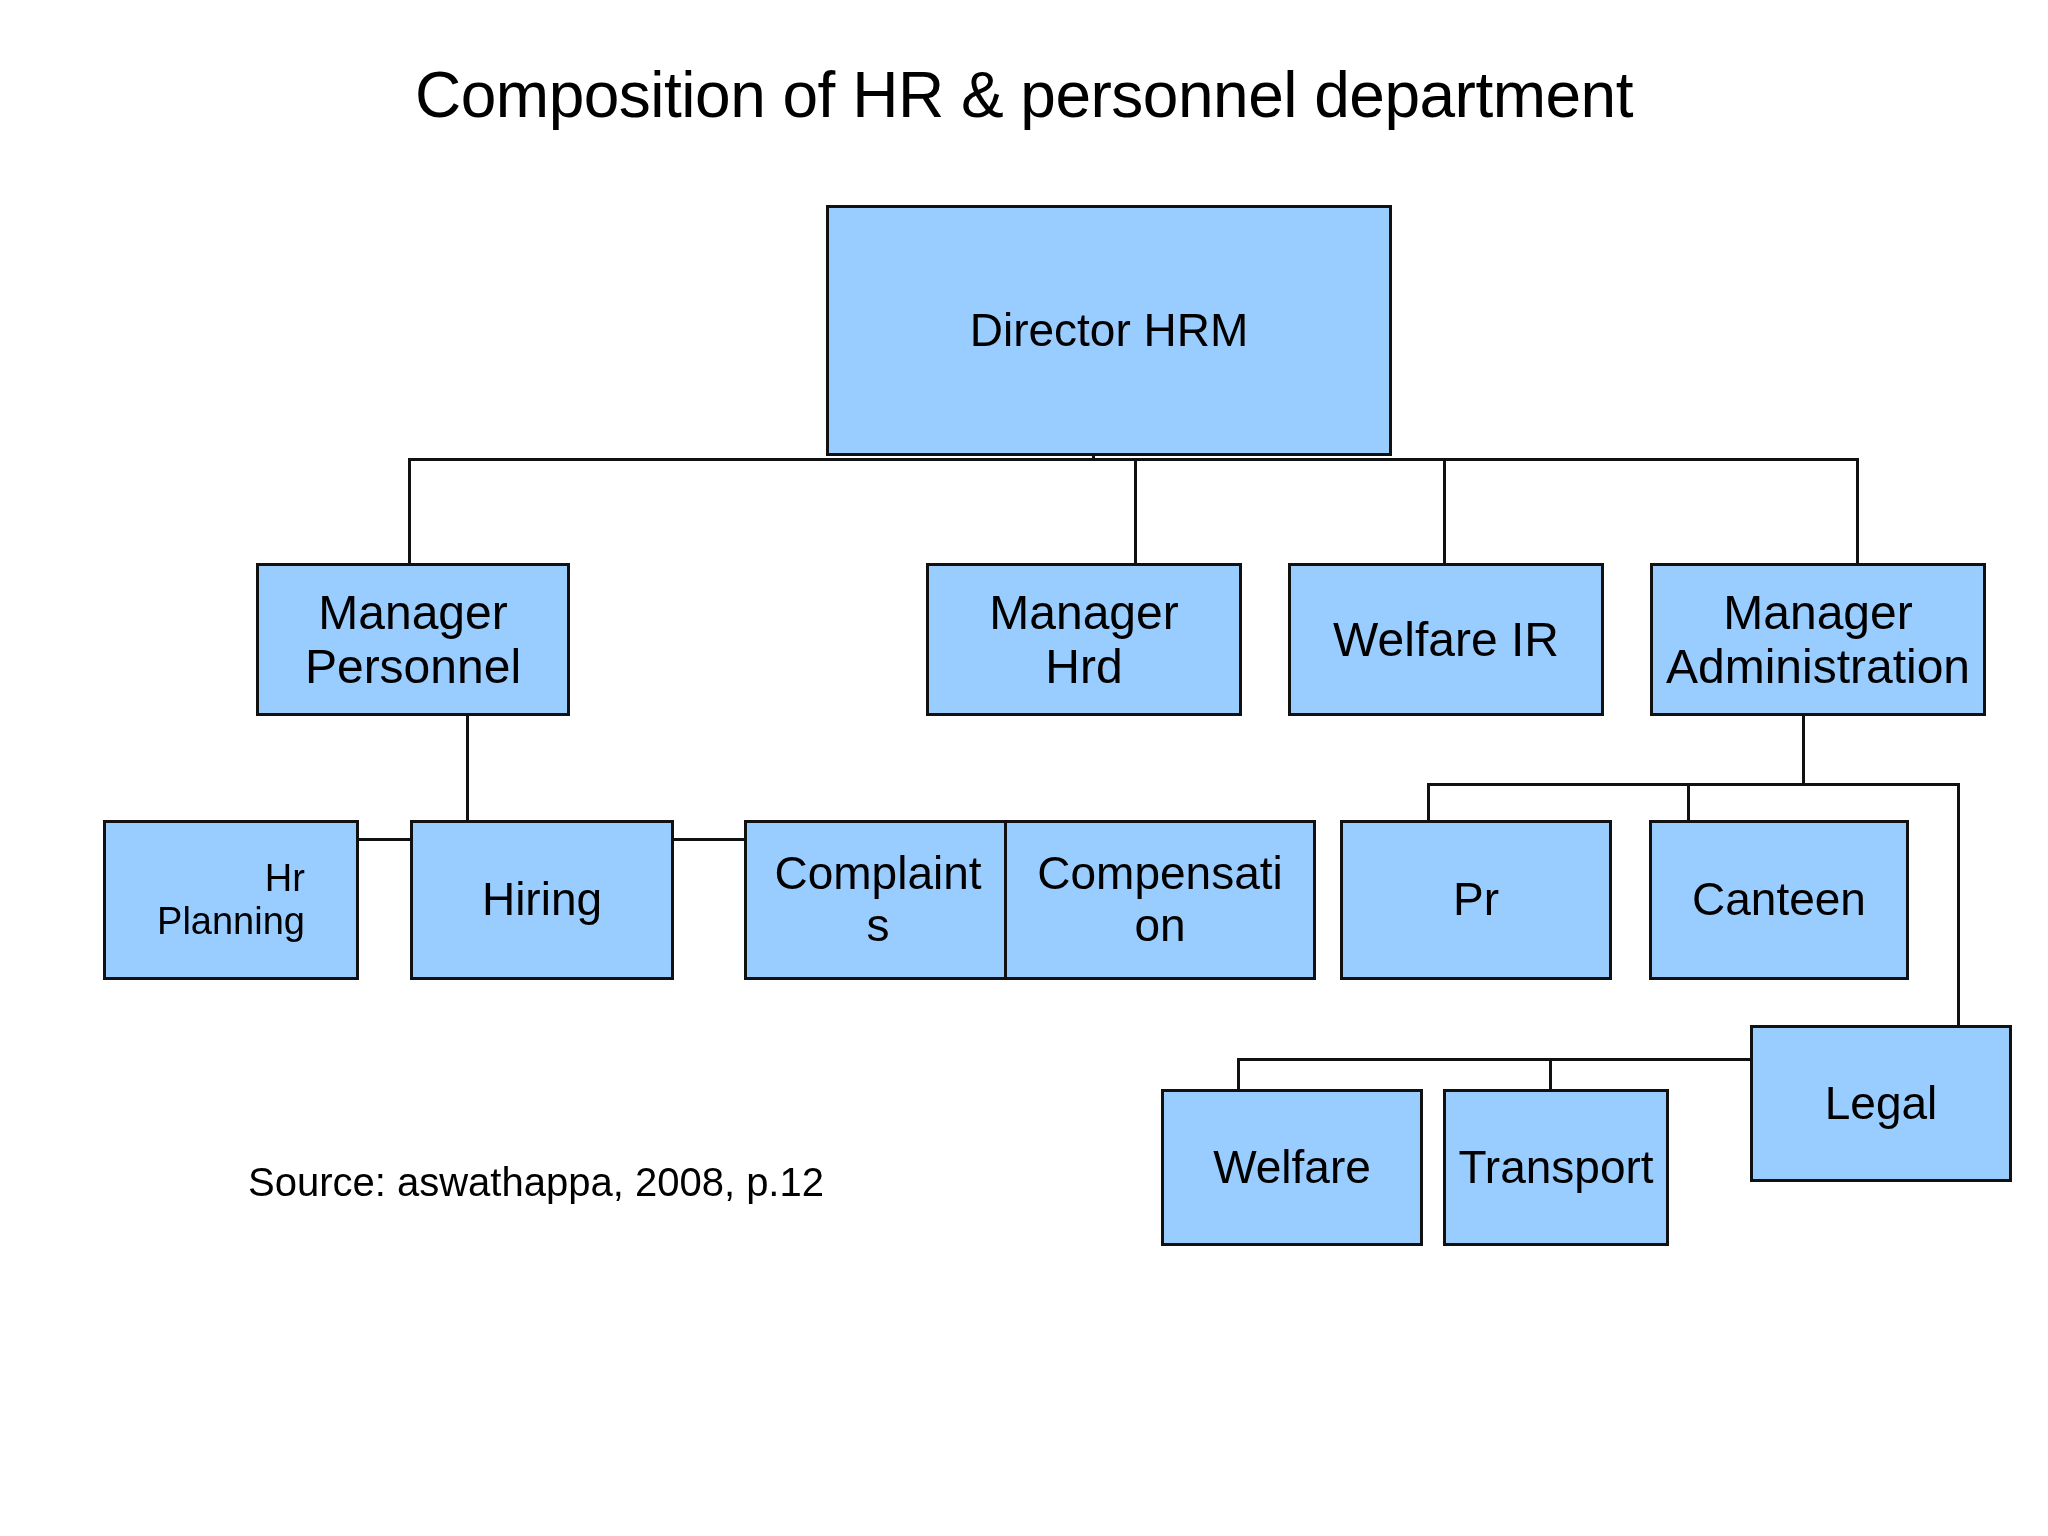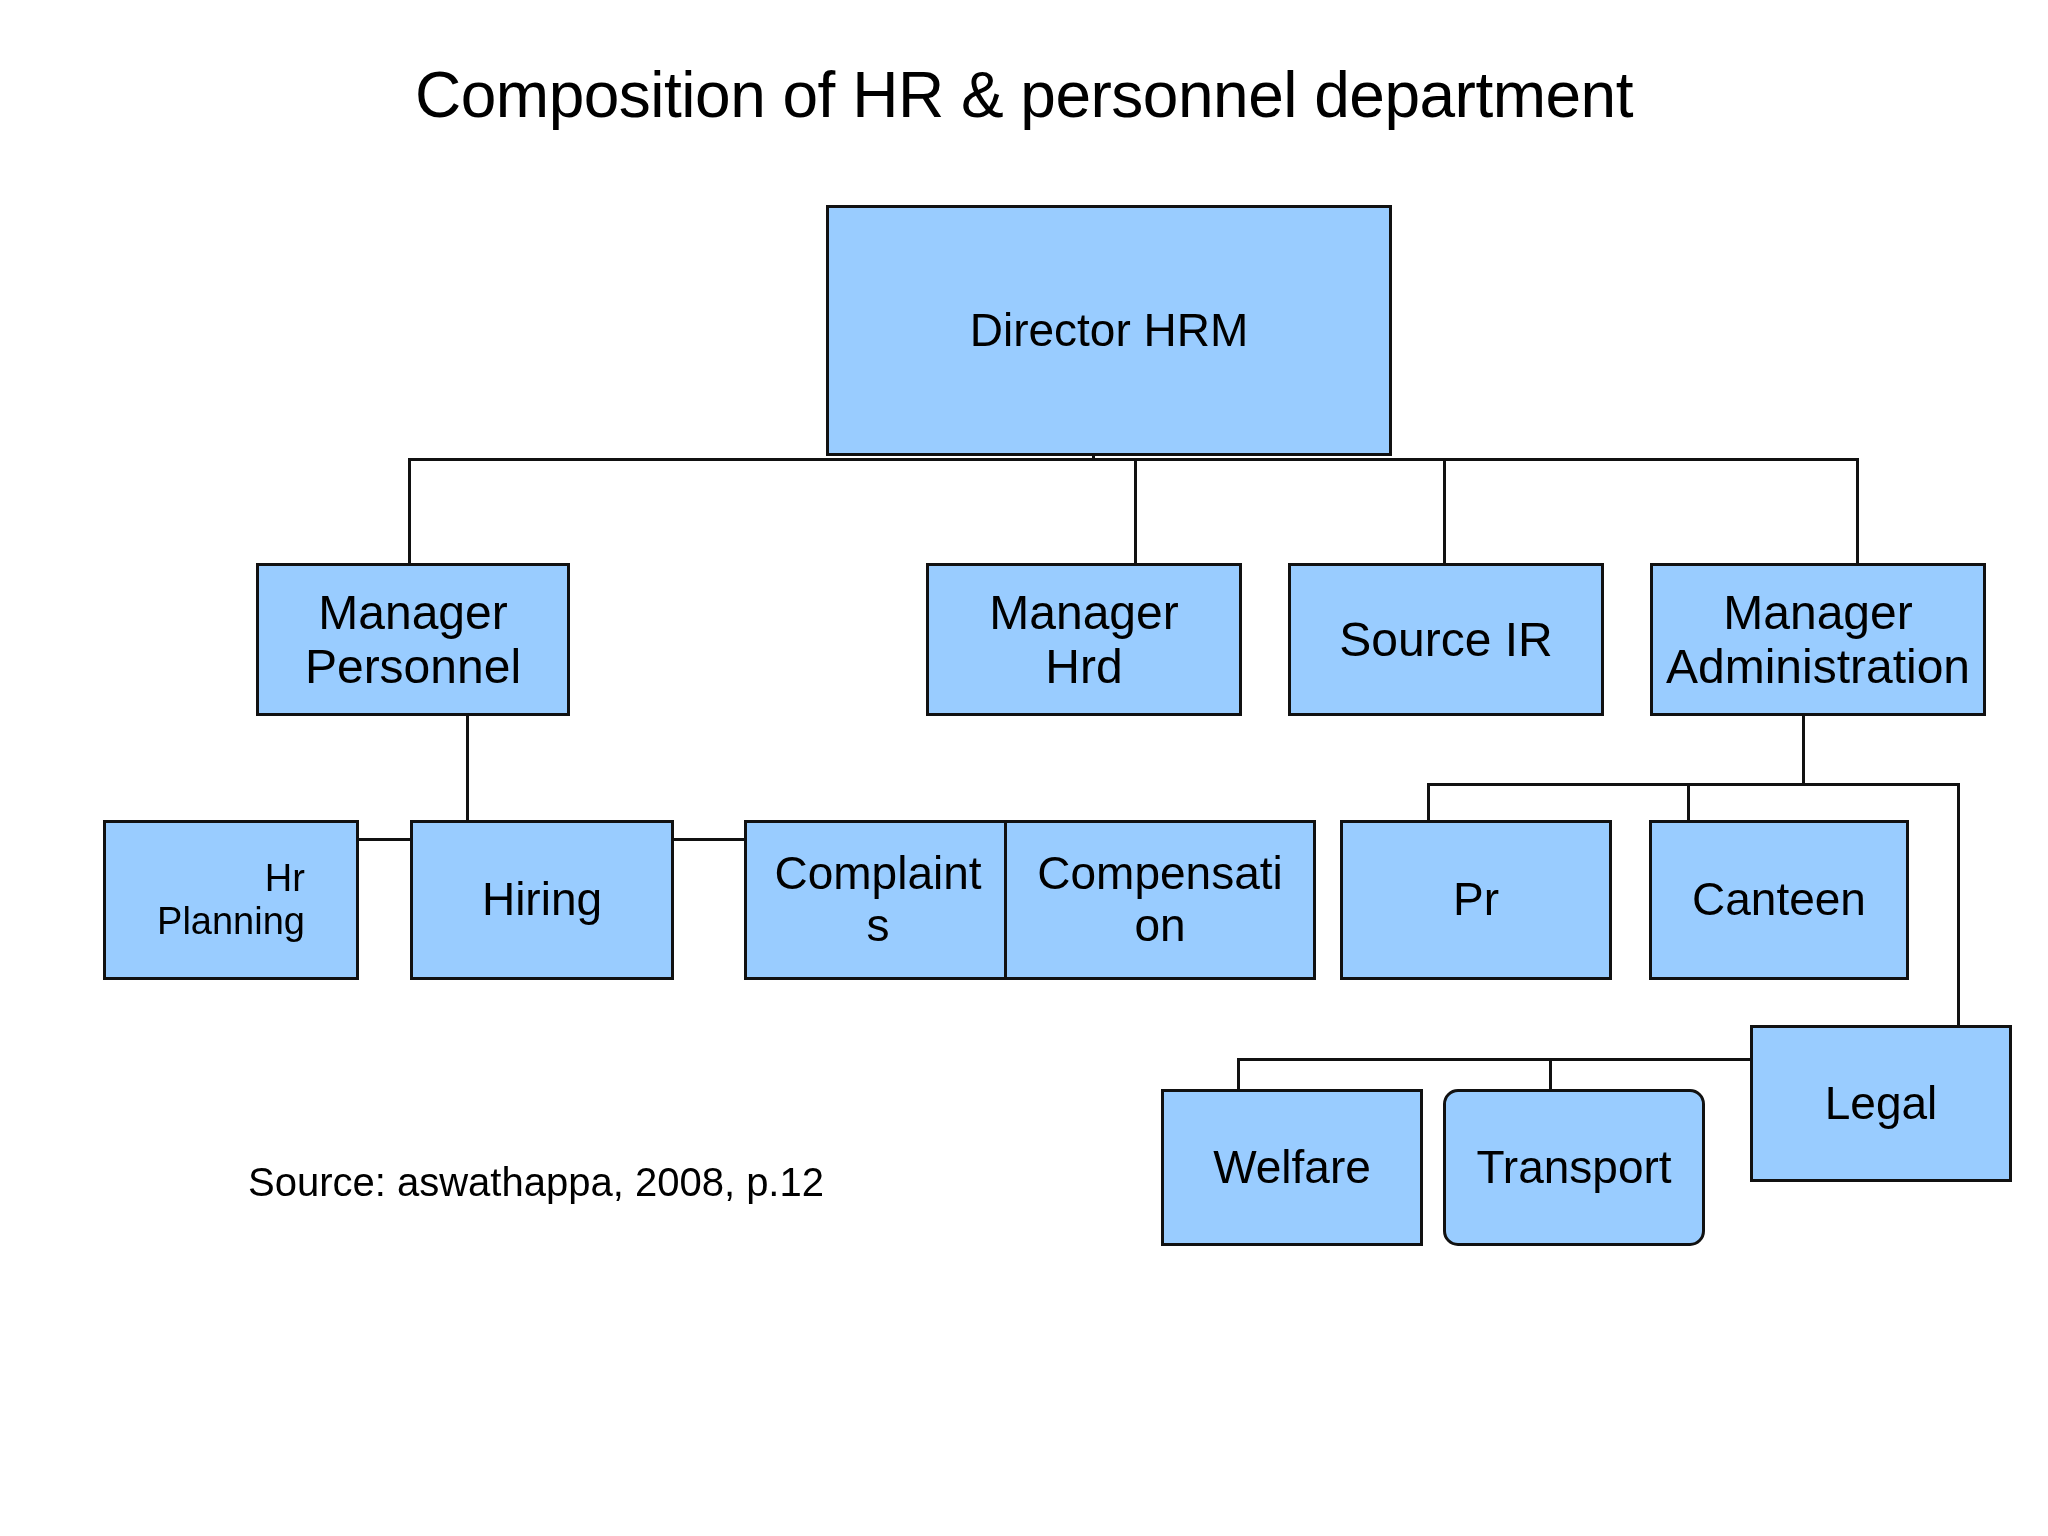"Source IR" span.node-label { text: Source -> Welfare }
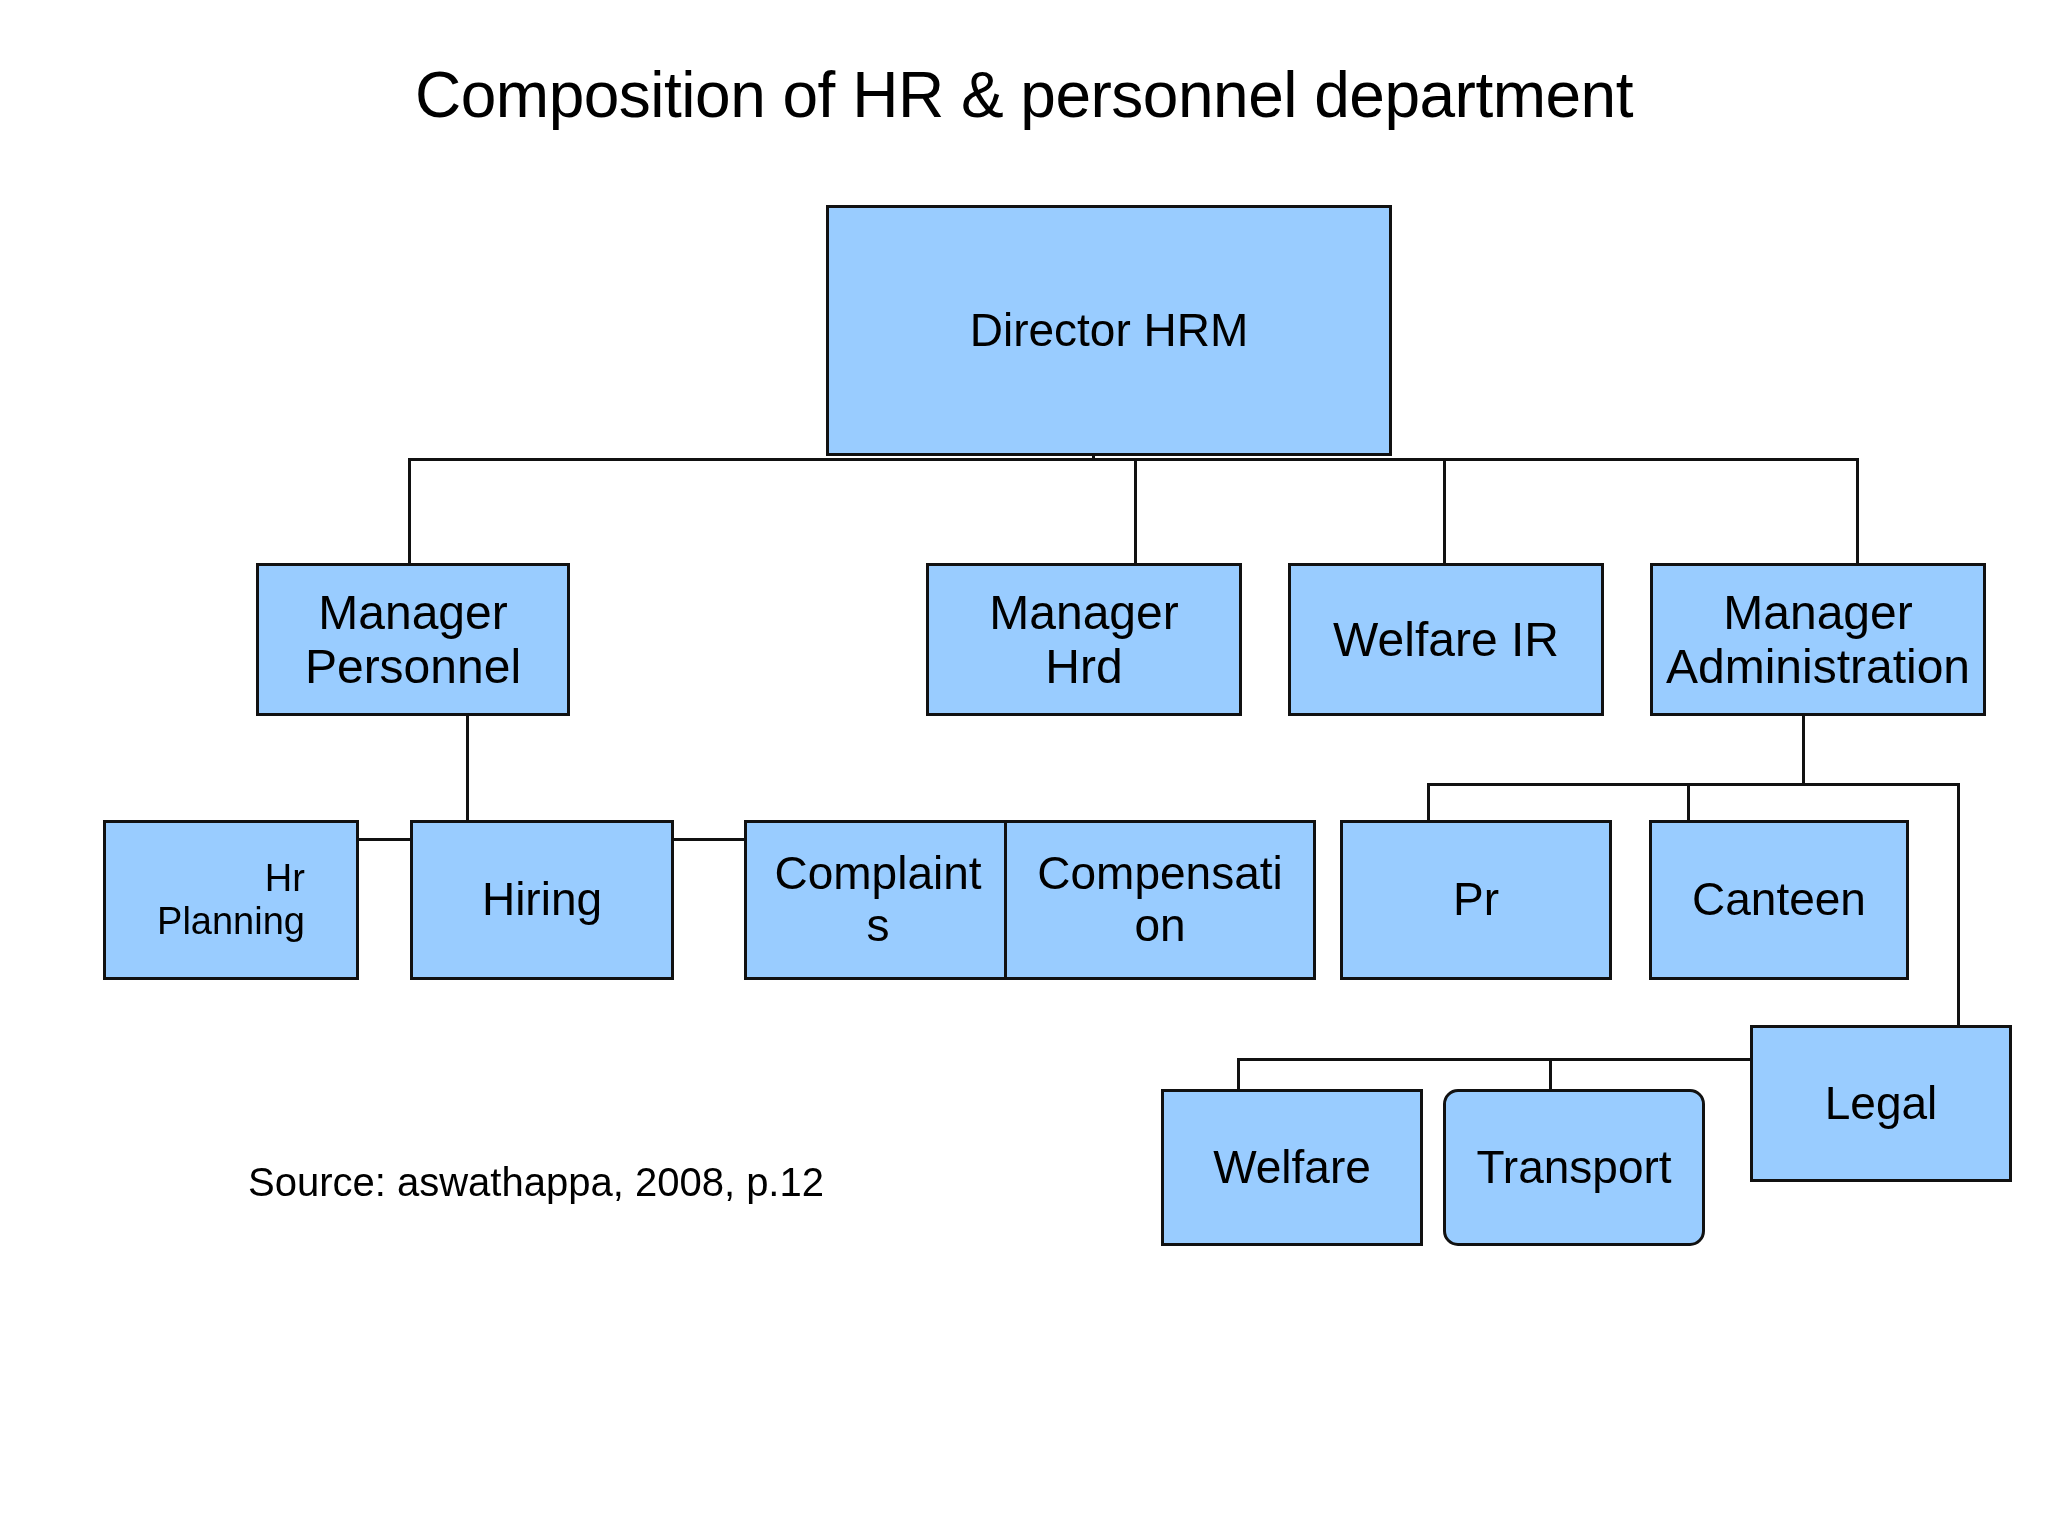"Transport" div.node { border-radius: 15px -> none; width: 262px -> 226px }
